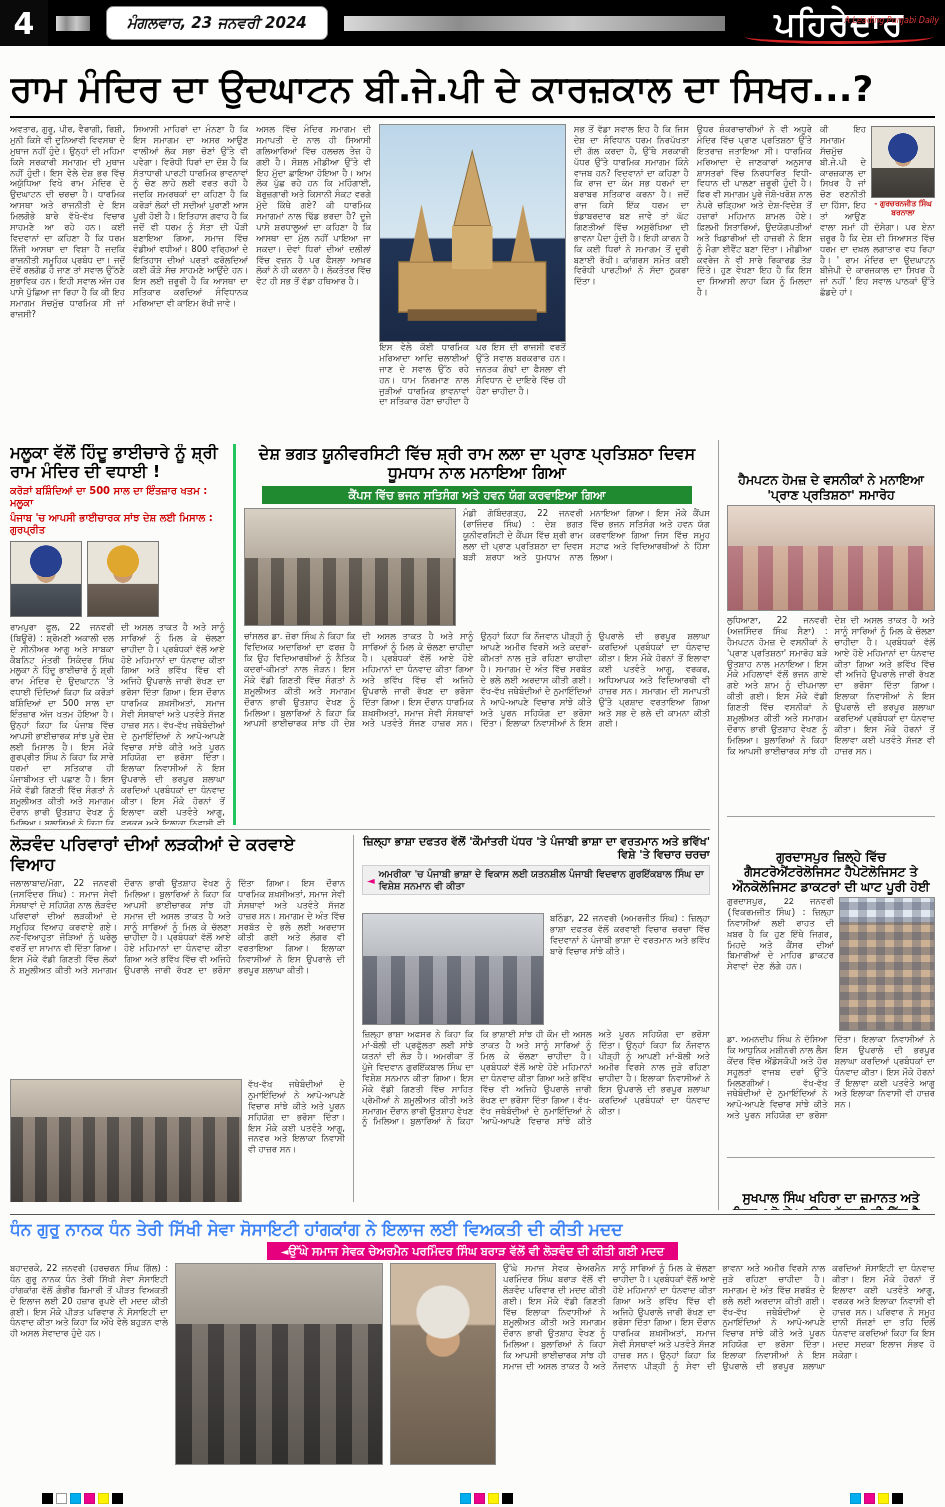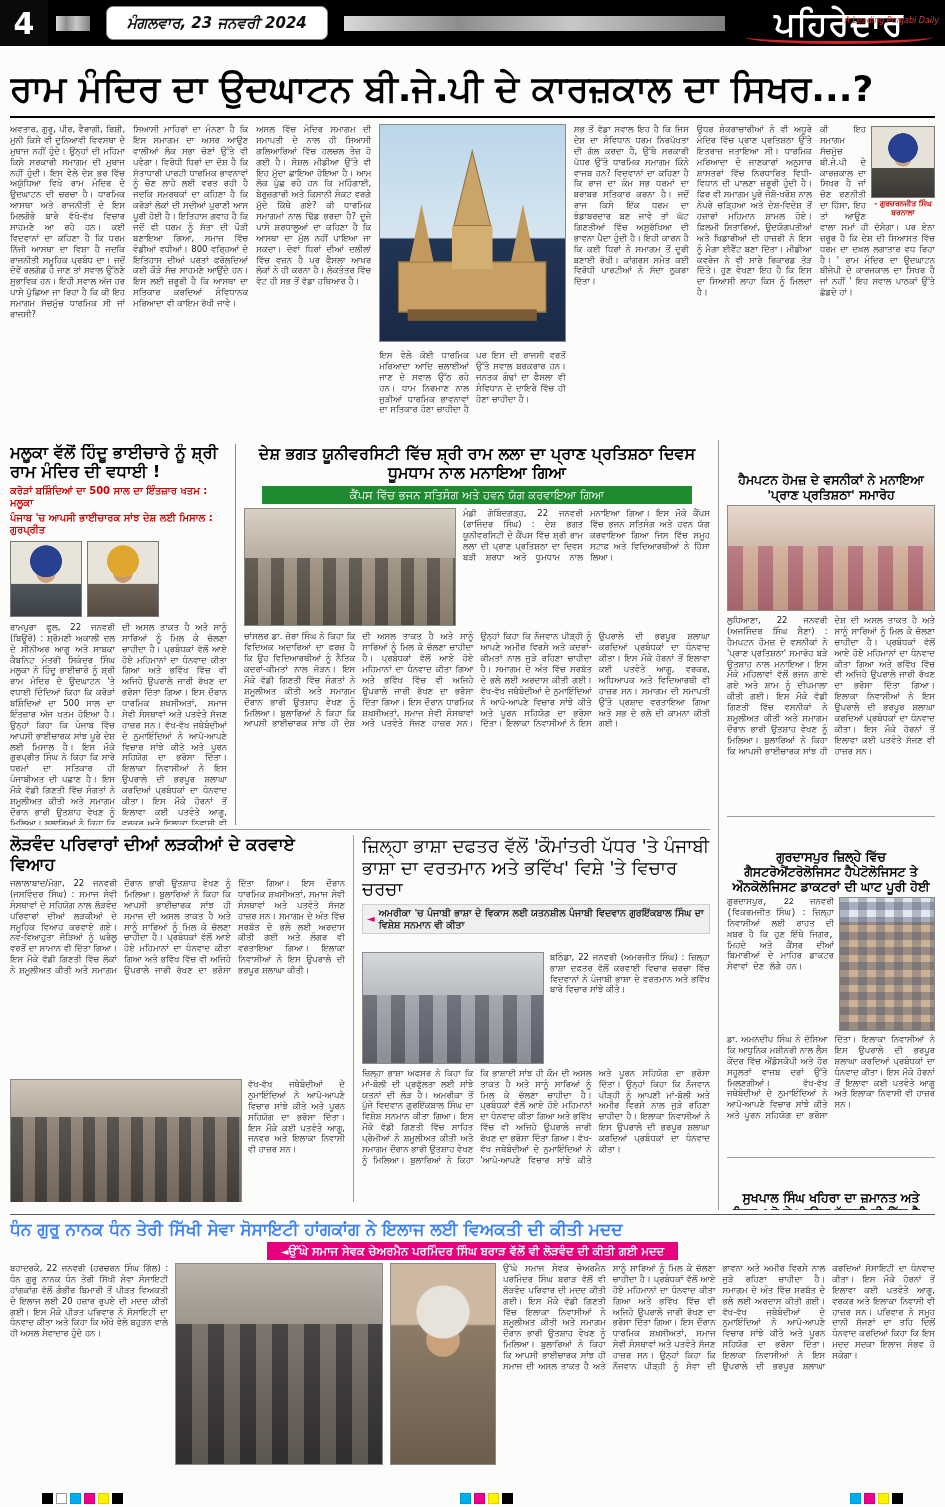"ਇਸ ਵੇਲੇ ਕੋਈ ਧਾਰਮਿਕ ਮਰਿਆਦਾ" .lead-mid { gap: 8px -> 0 }
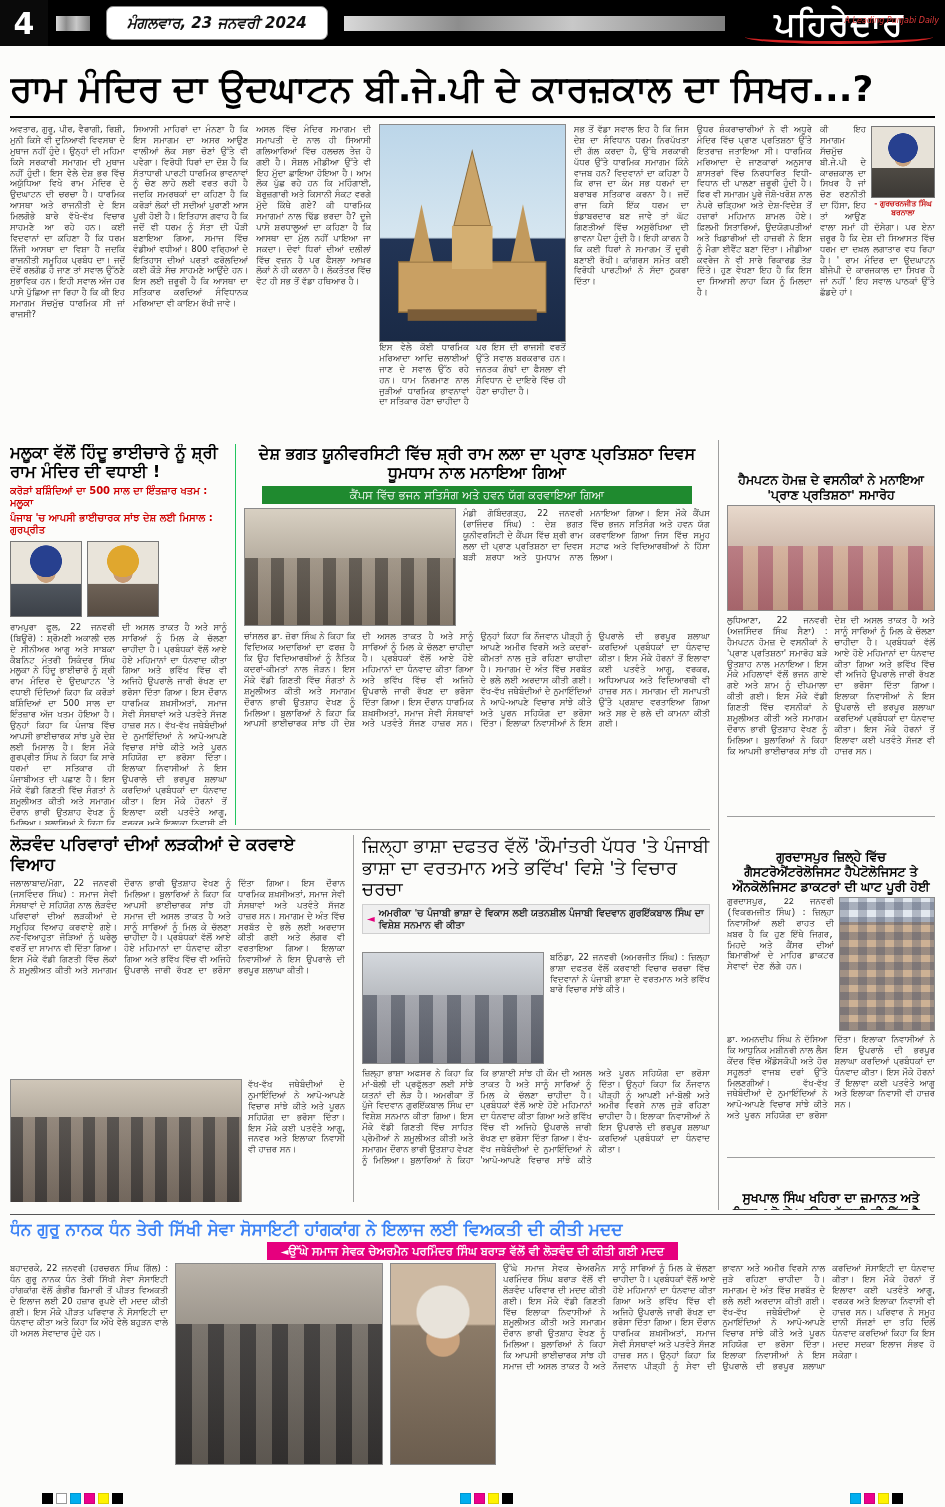"ਮਲੂਕਾ ਵੱਲੋਂ ਹਿੰਦੂ ਭਾਈਚਾਰੇ ਨੂੰ" .story-malooka { border-right: 1px solid #22c55e -> 3px solid #22c55e }
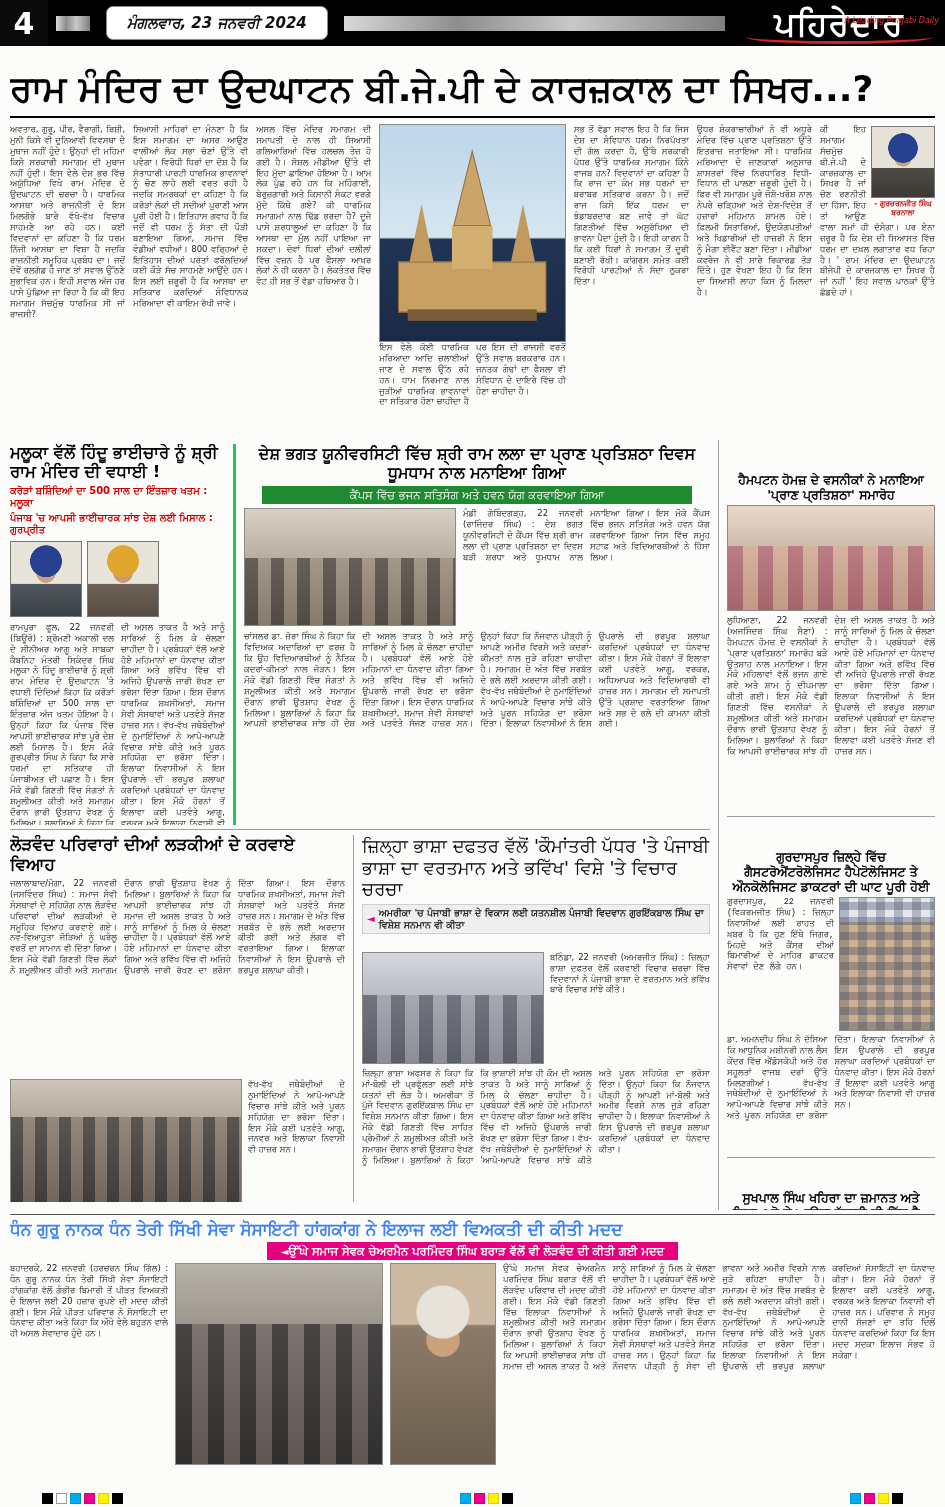"ਕੈਂਪਸ ਵਿੱਚ ਭਜਨ ਸਤਿਸੰਗ ਅਤੇ" .greenbar { font-weight: normal -> bold }
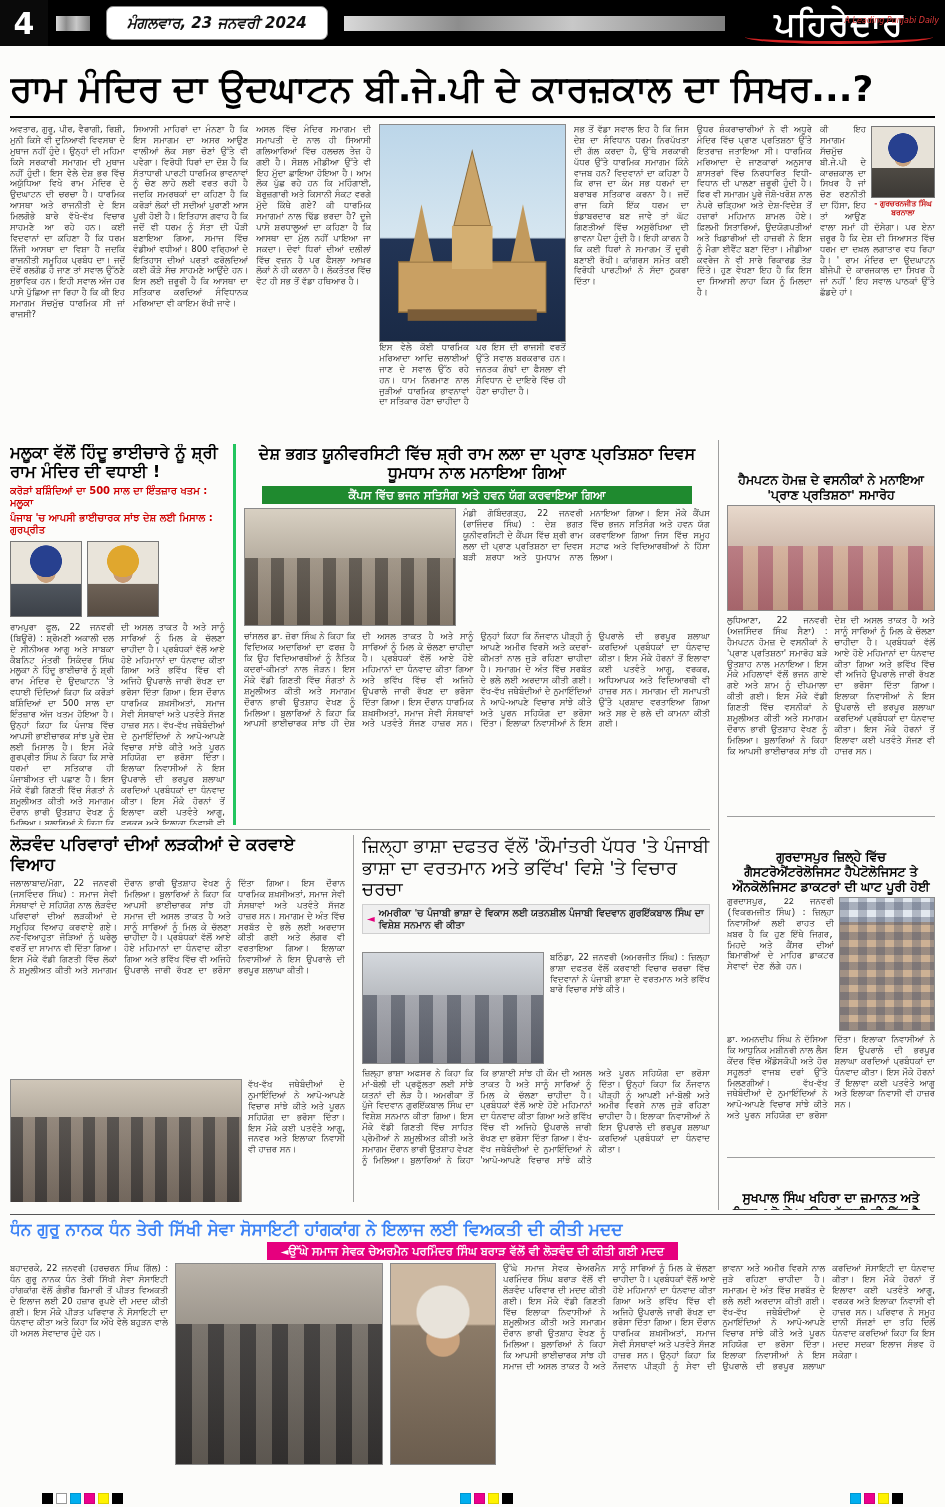"ਜ਼ਿਲ੍ਹਾ ਭਾਸ਼ਾ ਦਫਤਰ ਵੱਲੋਂ 'ਕੌਮਾਂਤਰੀ" .story-bh h2 { font-size: 18px -> 11px; font-weight: normal -> bold; text-align: left -> right }
